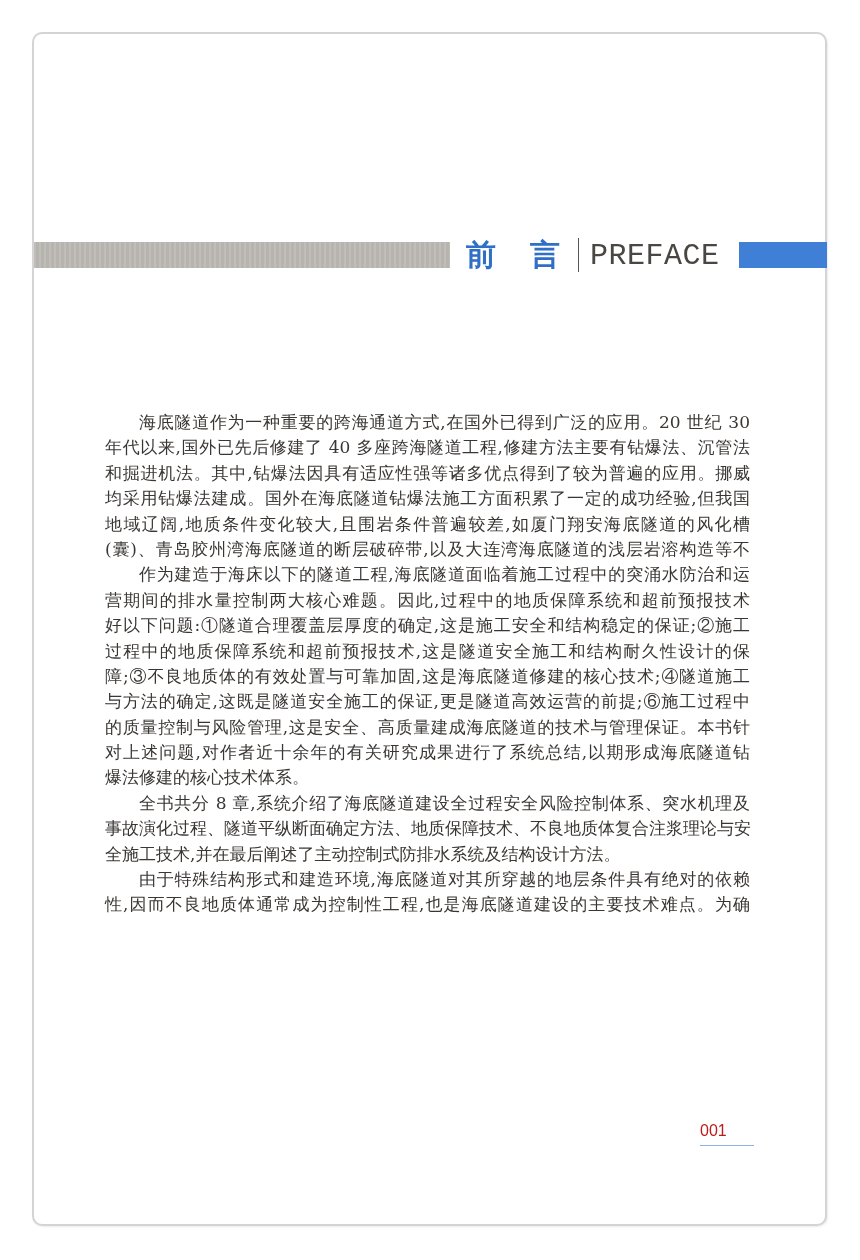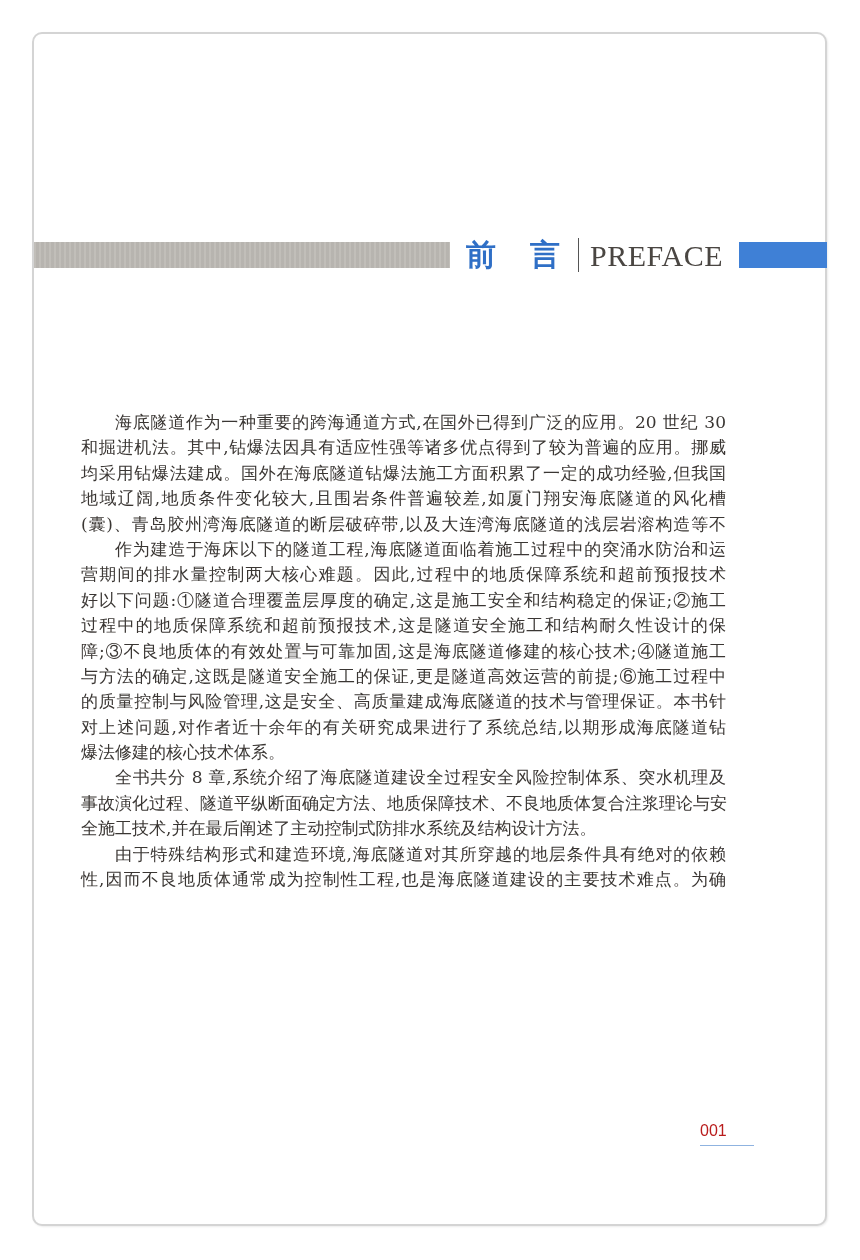"PREFACE" .title-en { font-family: Liberation Serif, serif -> Liberation Mono, monospace }
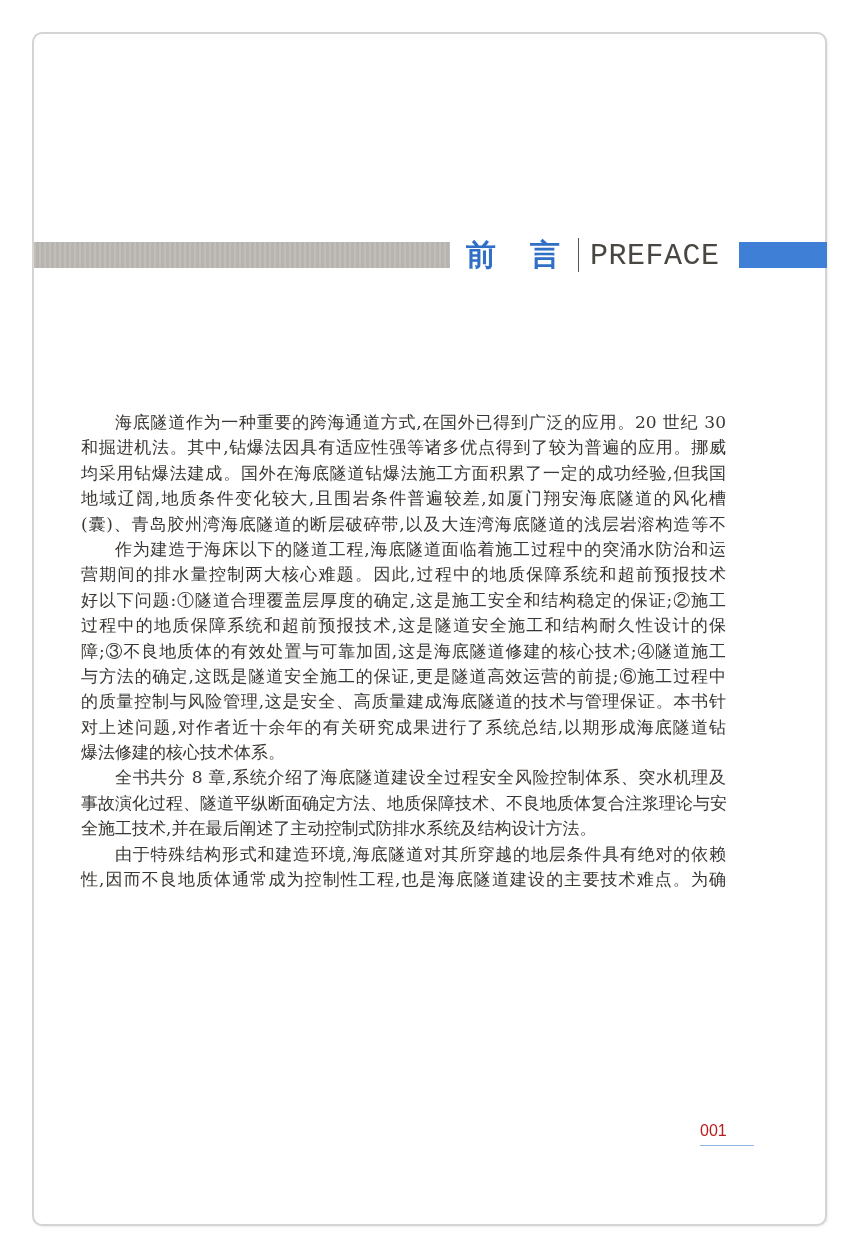"海底隧道作为一种重要的跨海通道方式,在国外已得到广泛的应用。20 世纪 30" .line { margin-left: none -> 24px }
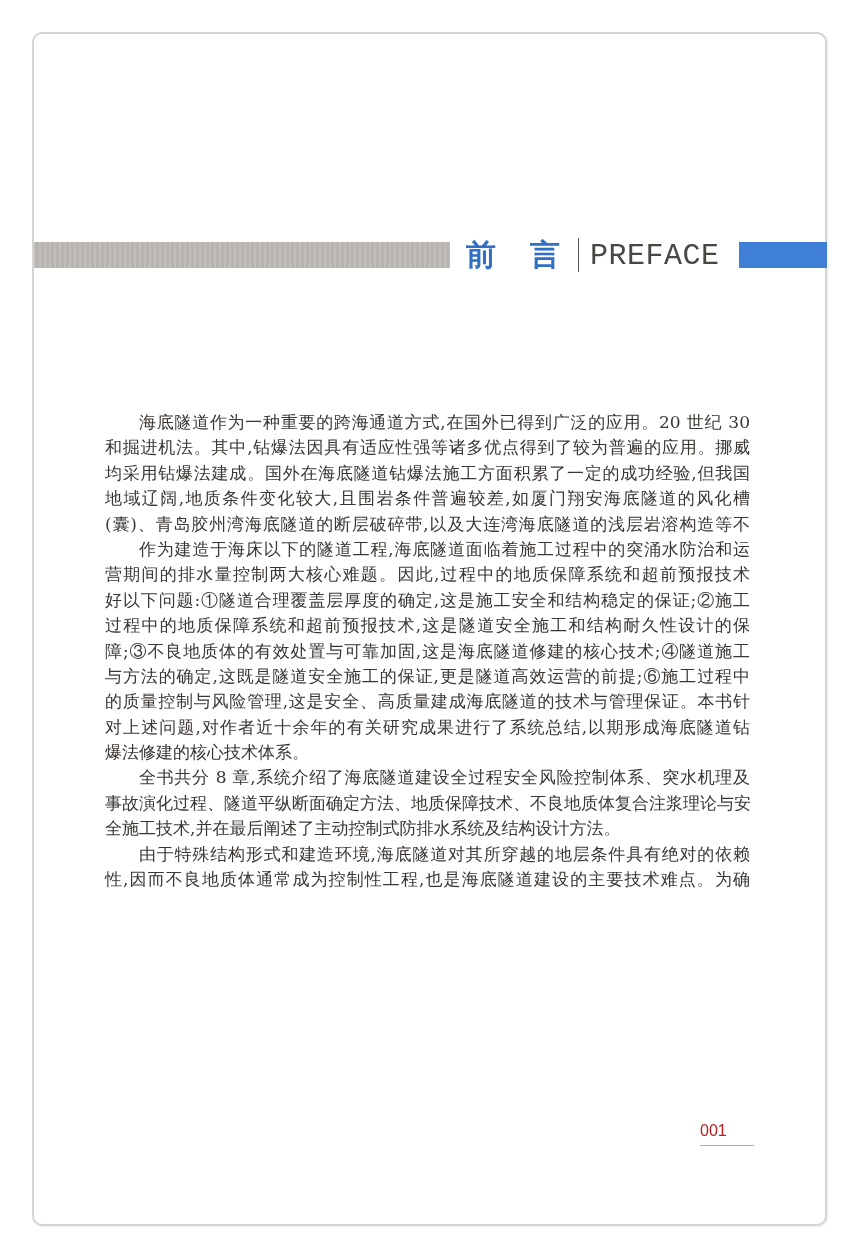"年代以来,国外已先后修建了 40 多座跨海隧道工程,修建方法主要有钻爆法、沉管法" div.line { html: none -> <div>年代以来,国外已先后修建了 40 多座跨海隧道工程,修建方法主要有钻爆法、沉管法</div> }
